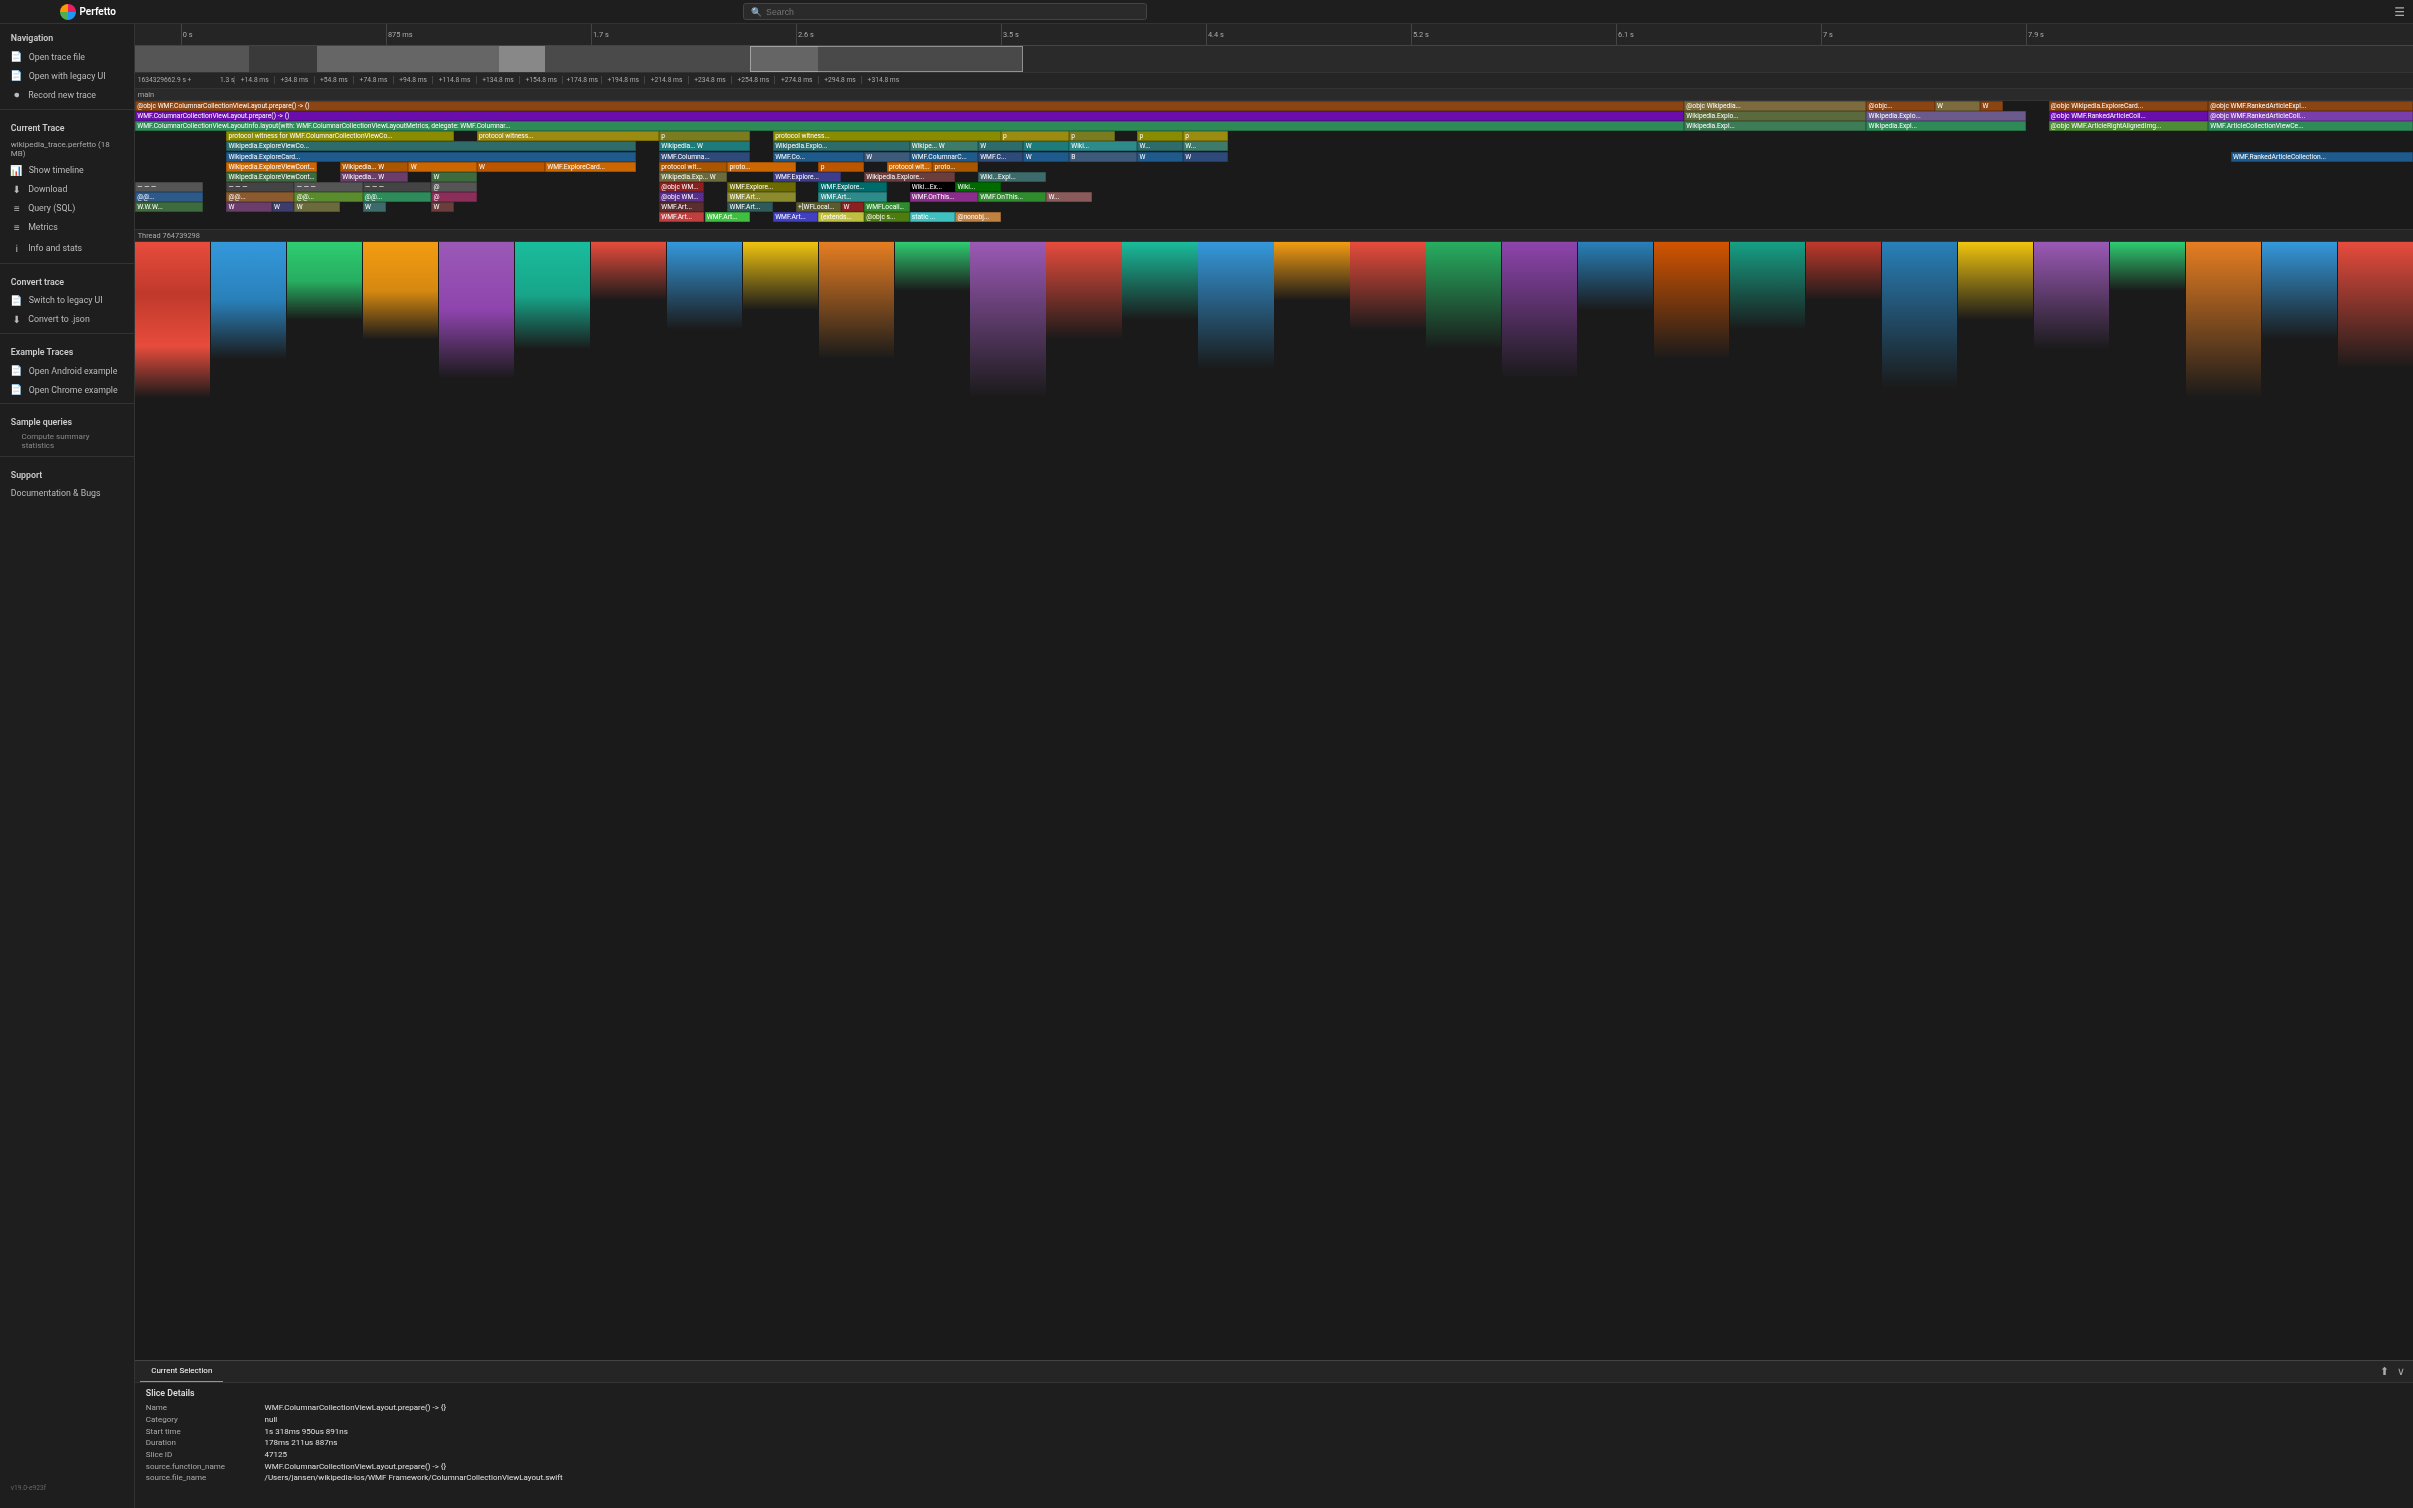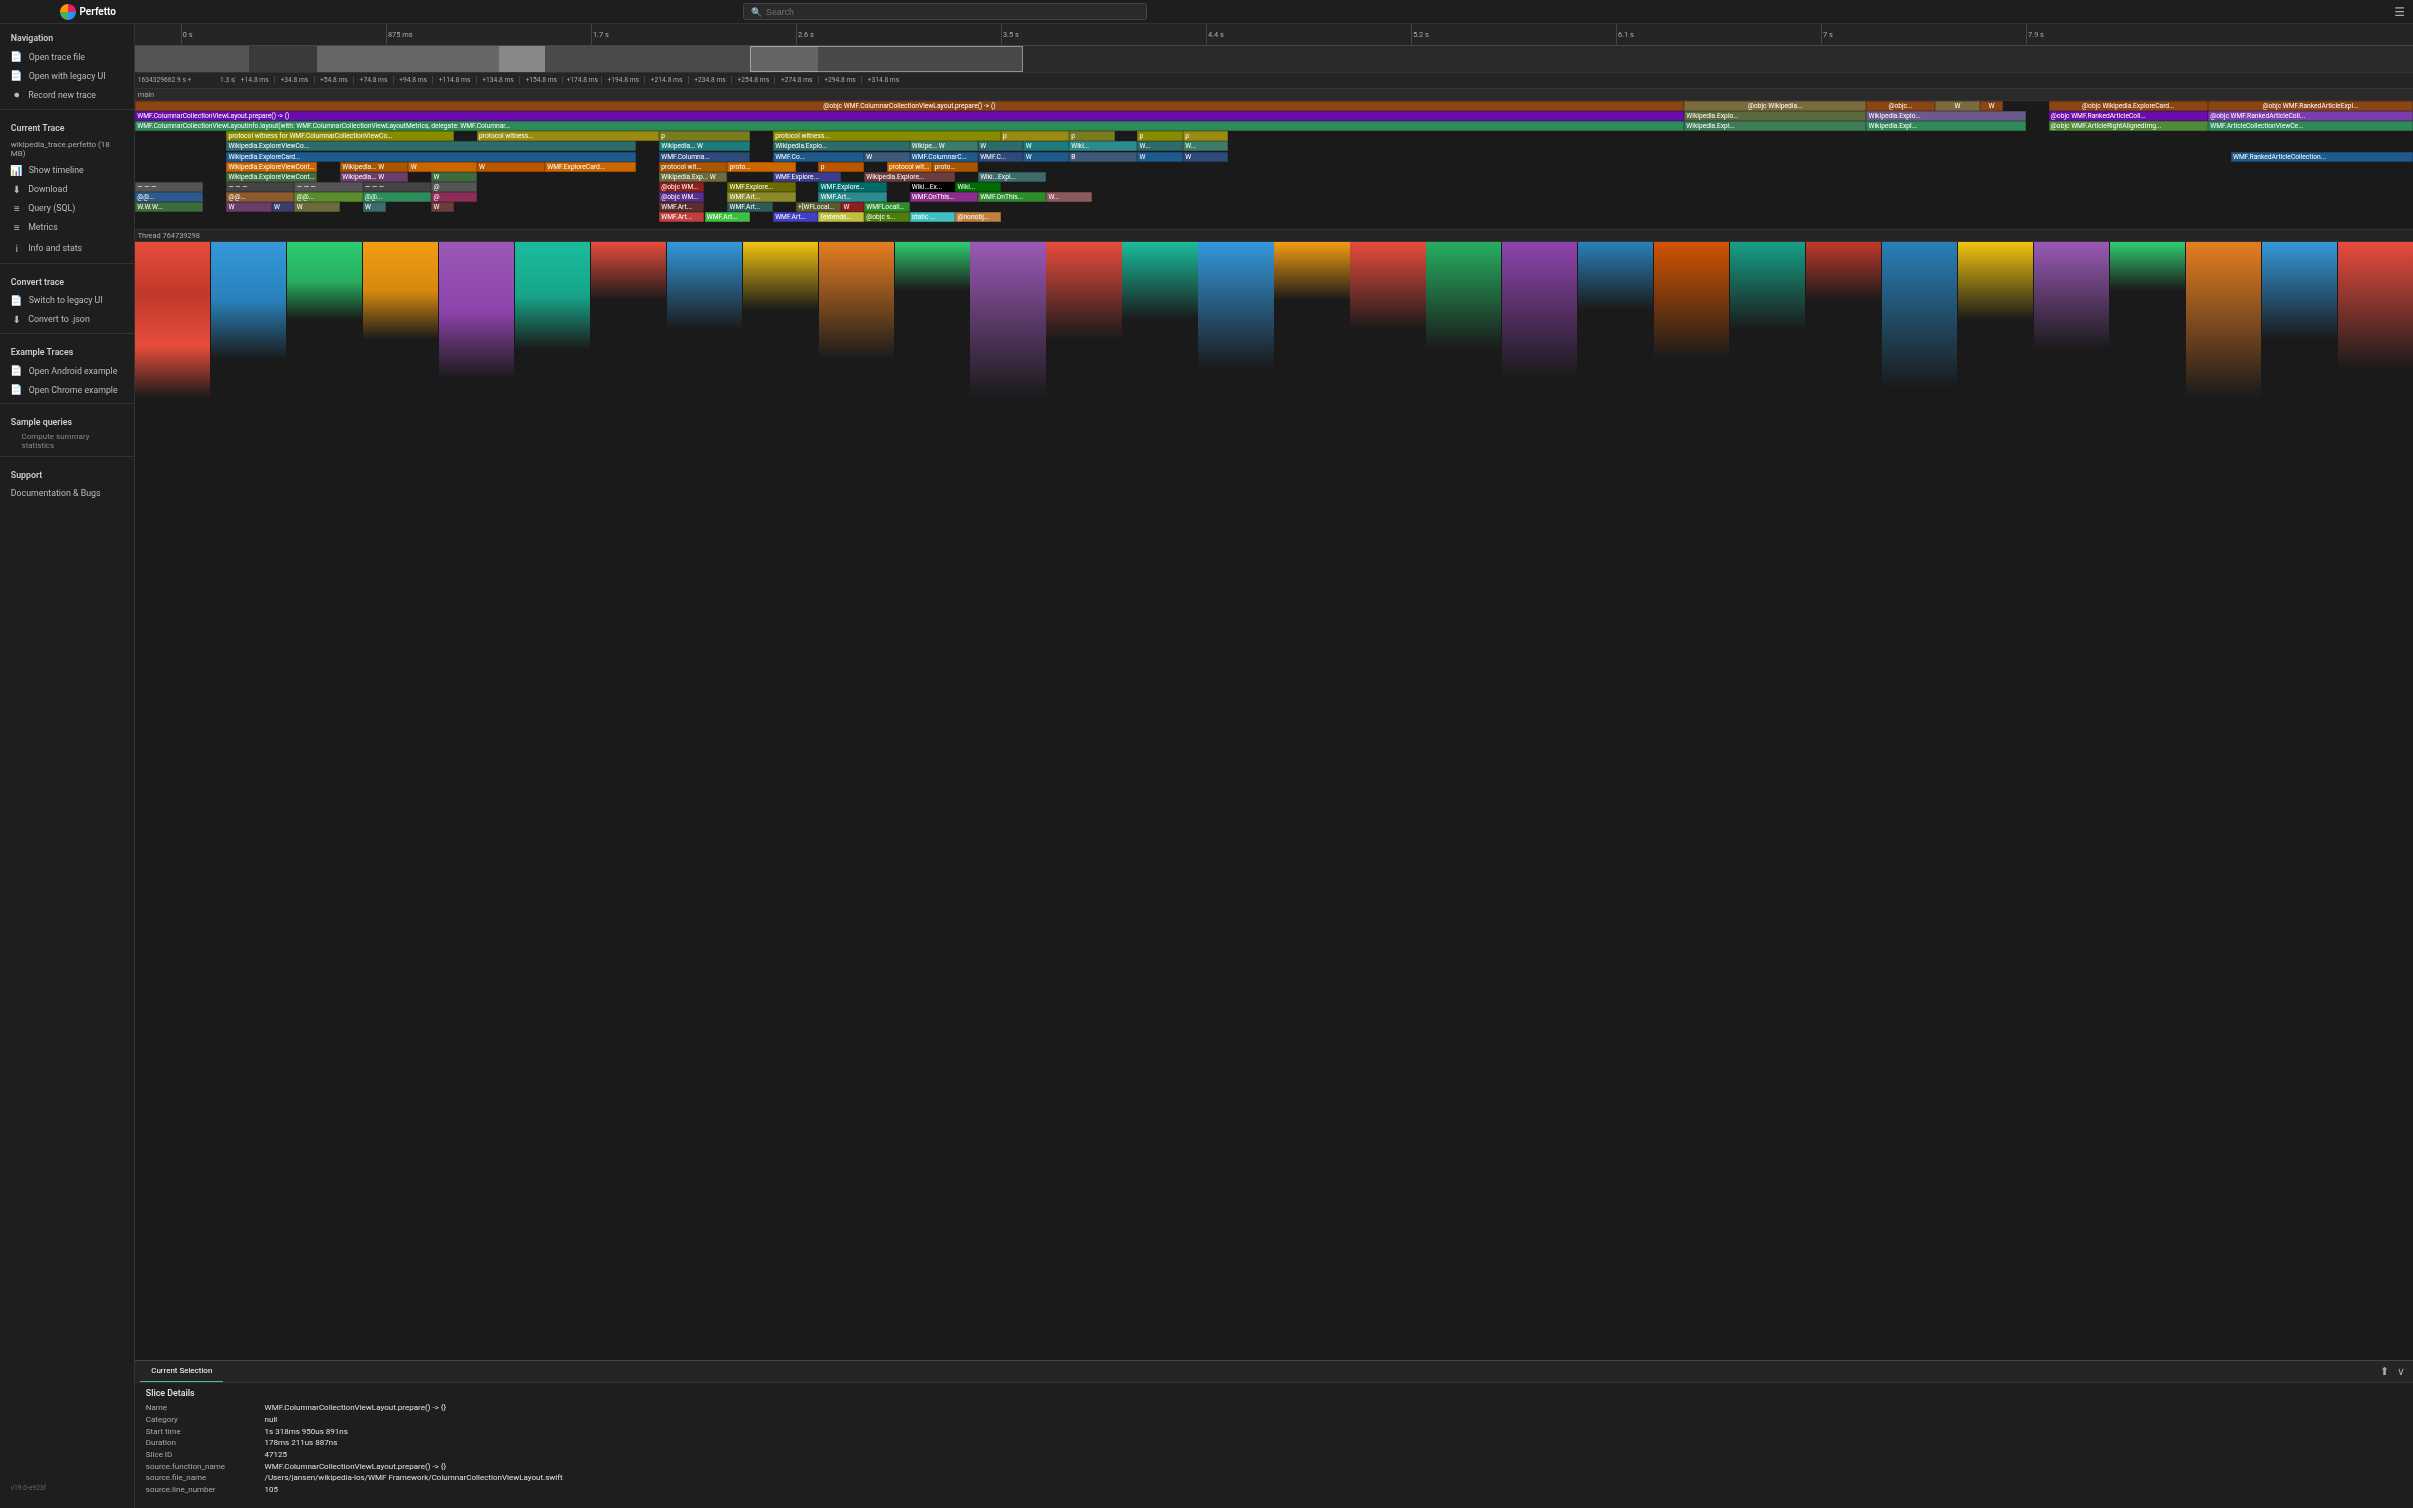"@objc" div { text-align: center -> none }
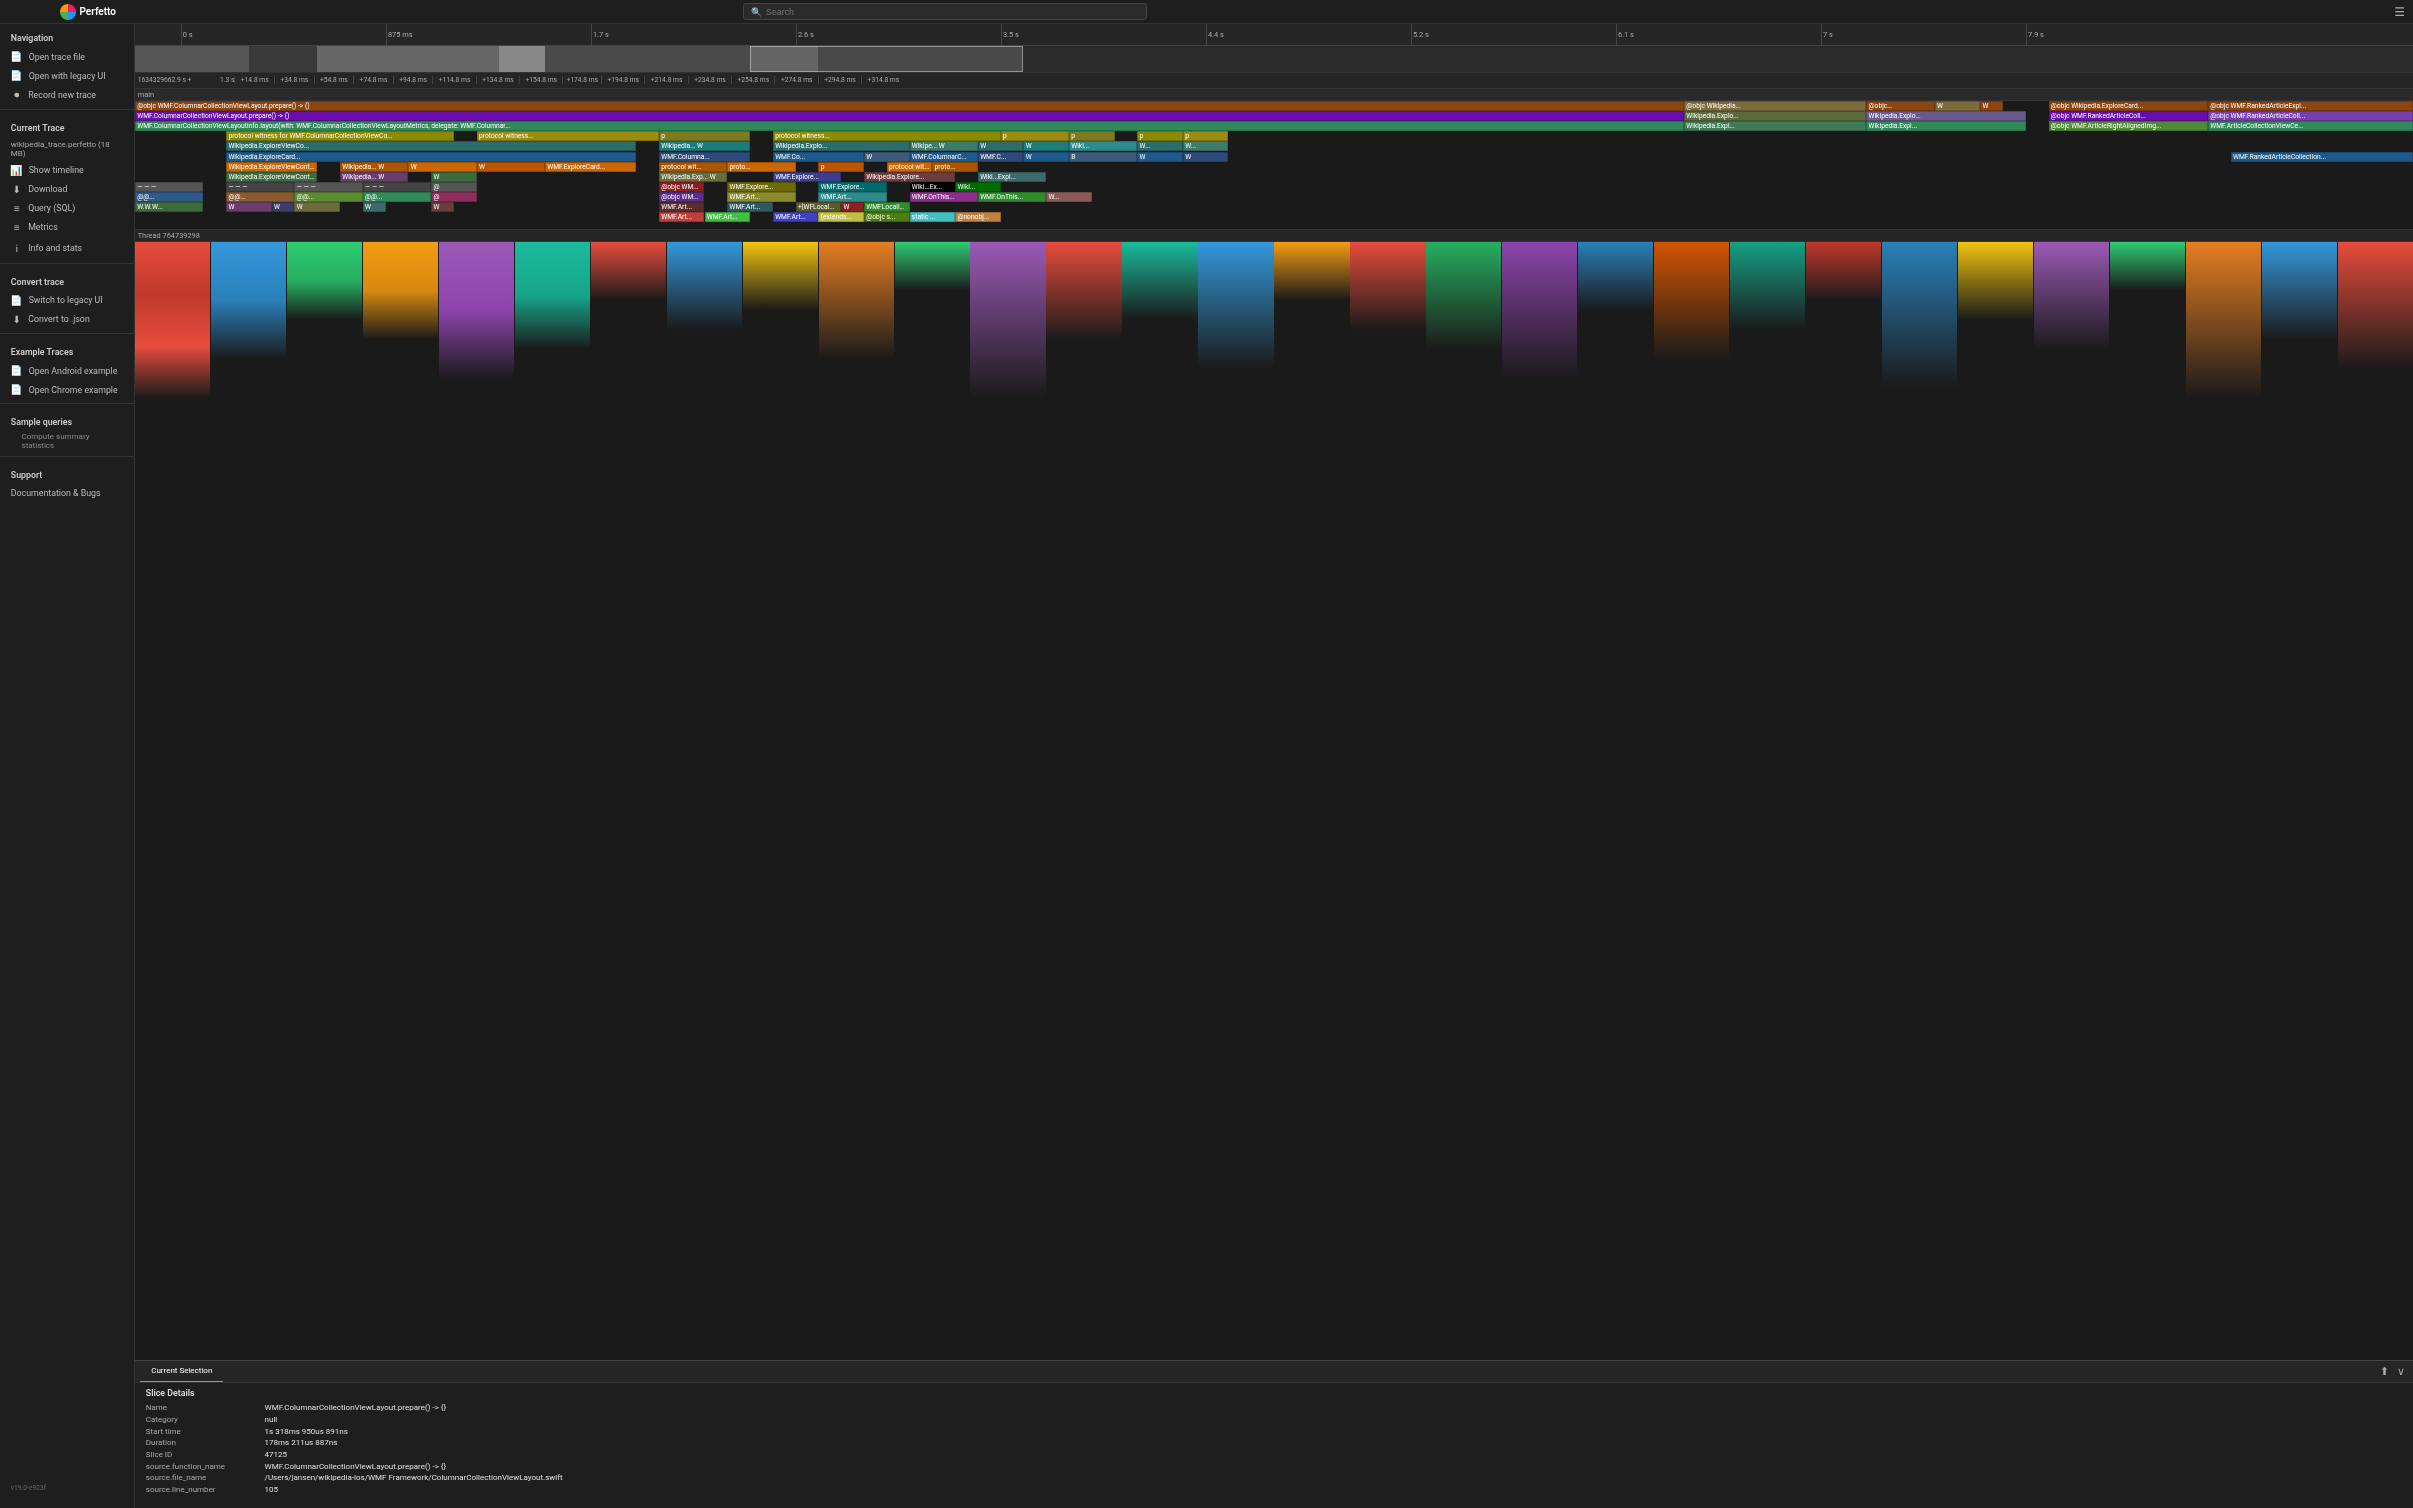"source.line_number" div.detail-row { html: <div> <span>source.line_number</span> <span>105</span> </div> -> none }
